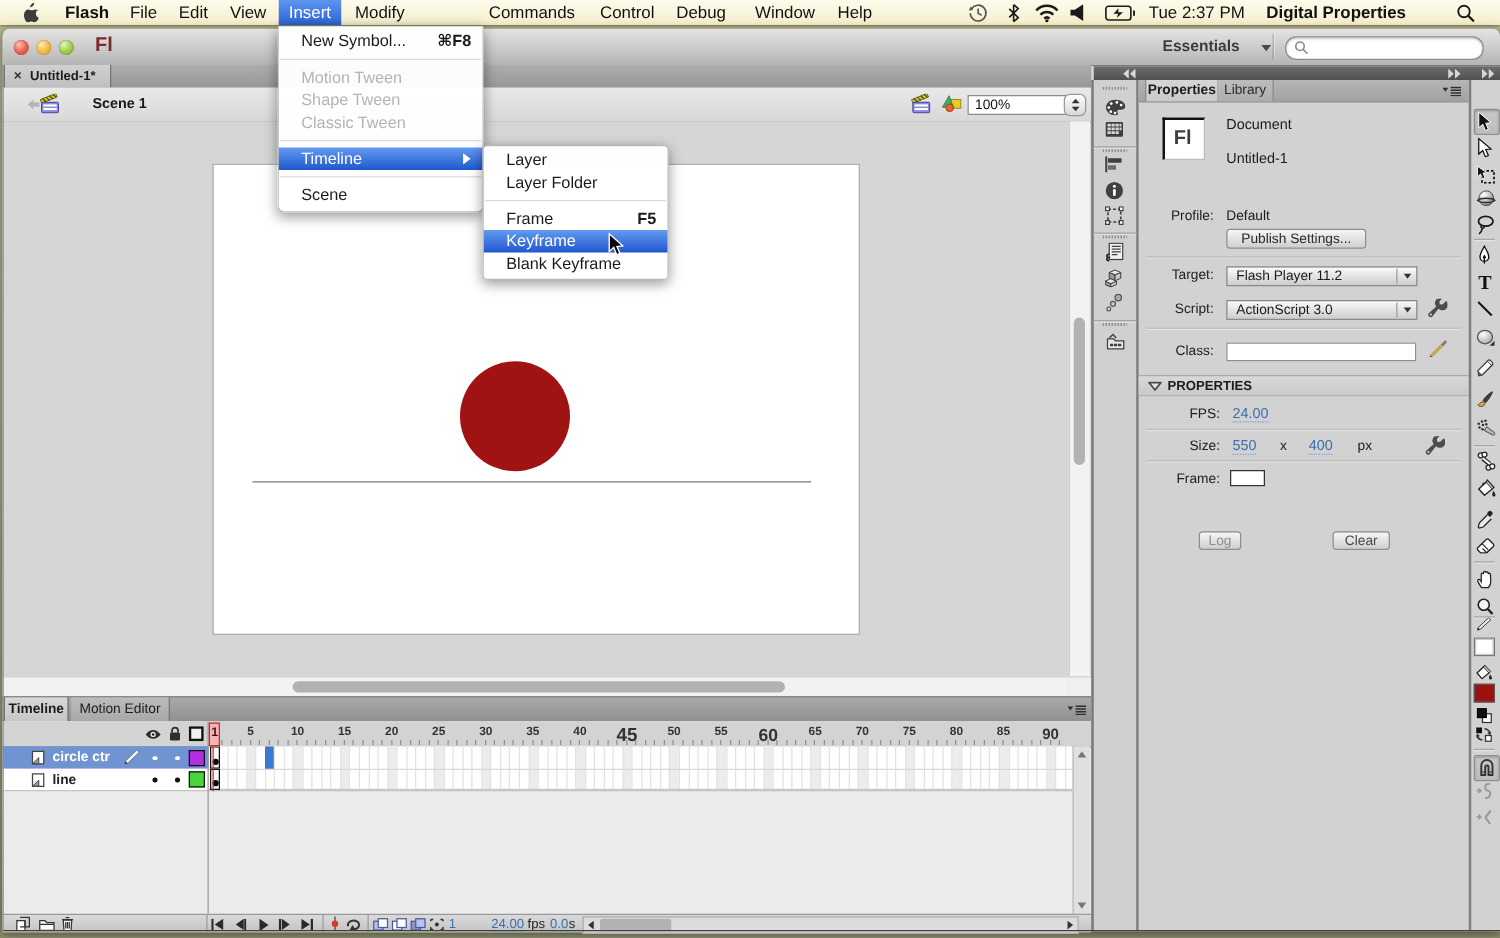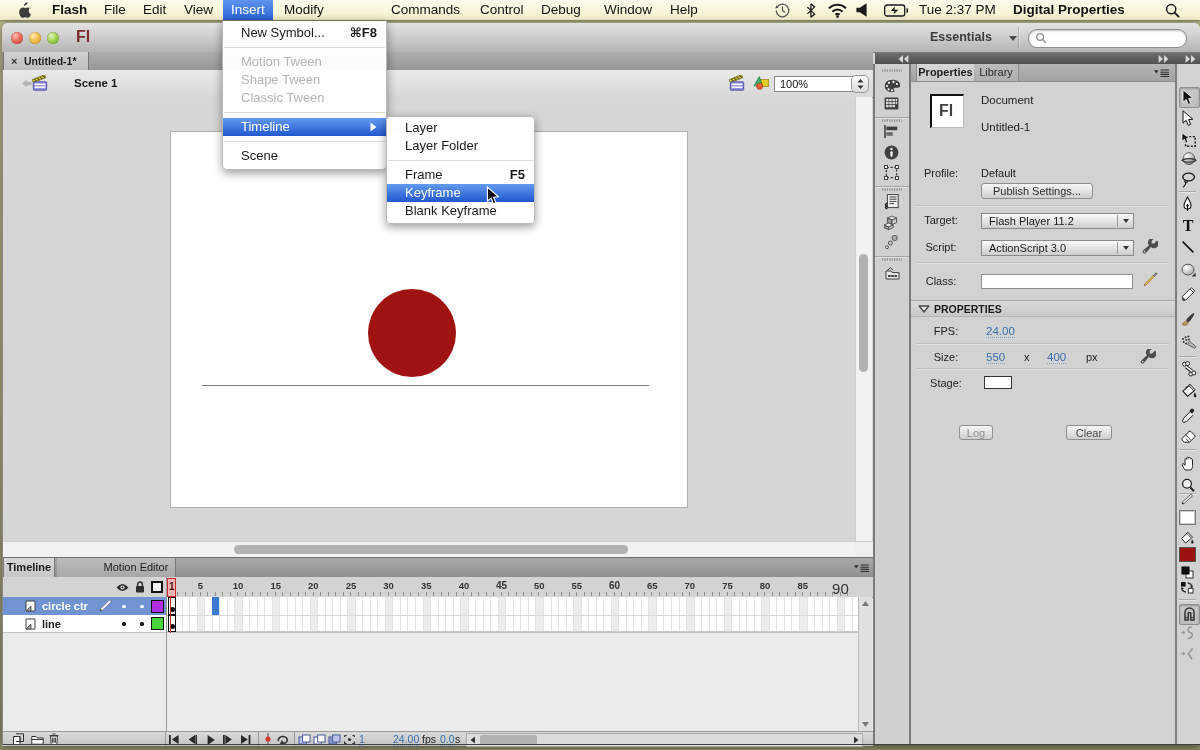"Profile:" .plabel { text-align: center -> right }
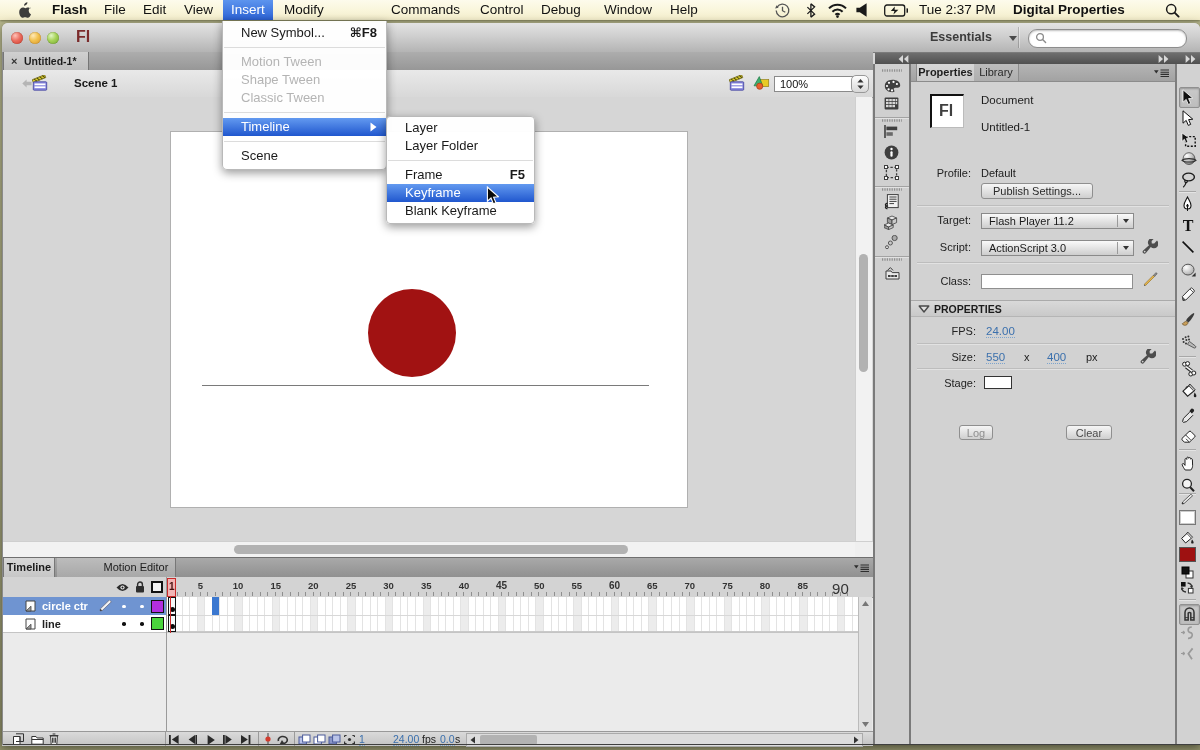"Stage:" div.plabel { text: Stage -> Frame }
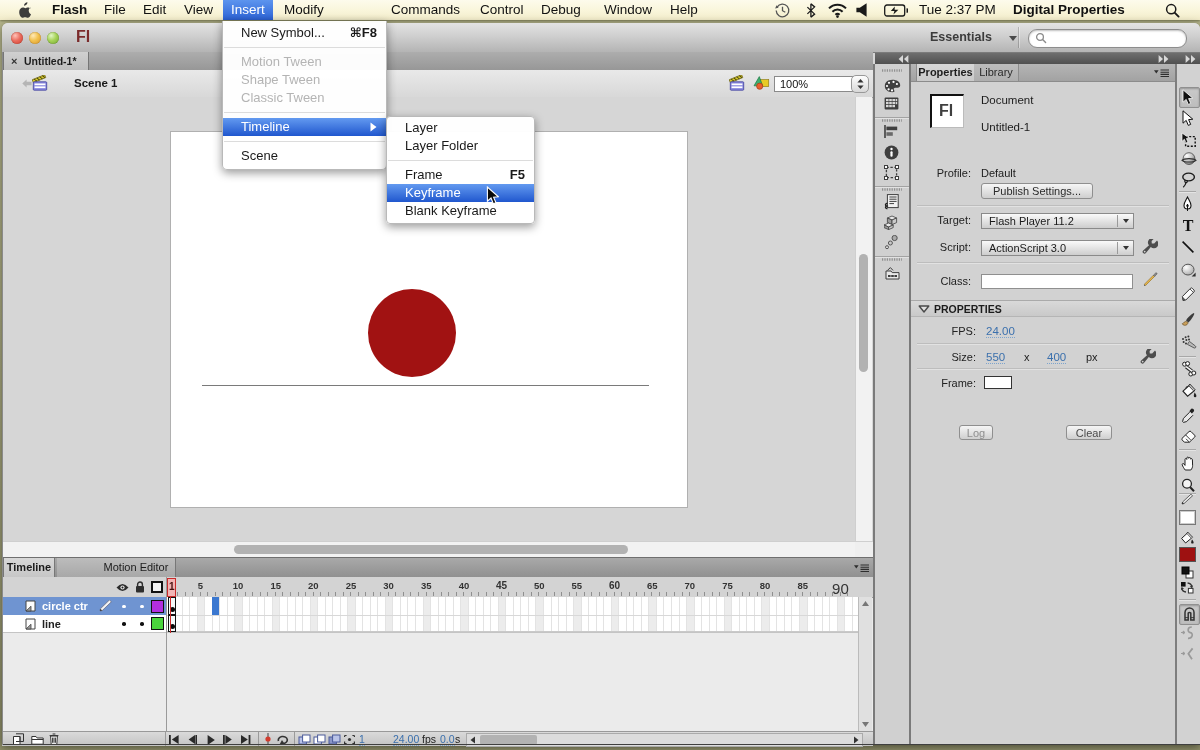"Motion Editor" div.tl-tab { padding-left: 40px -> none }
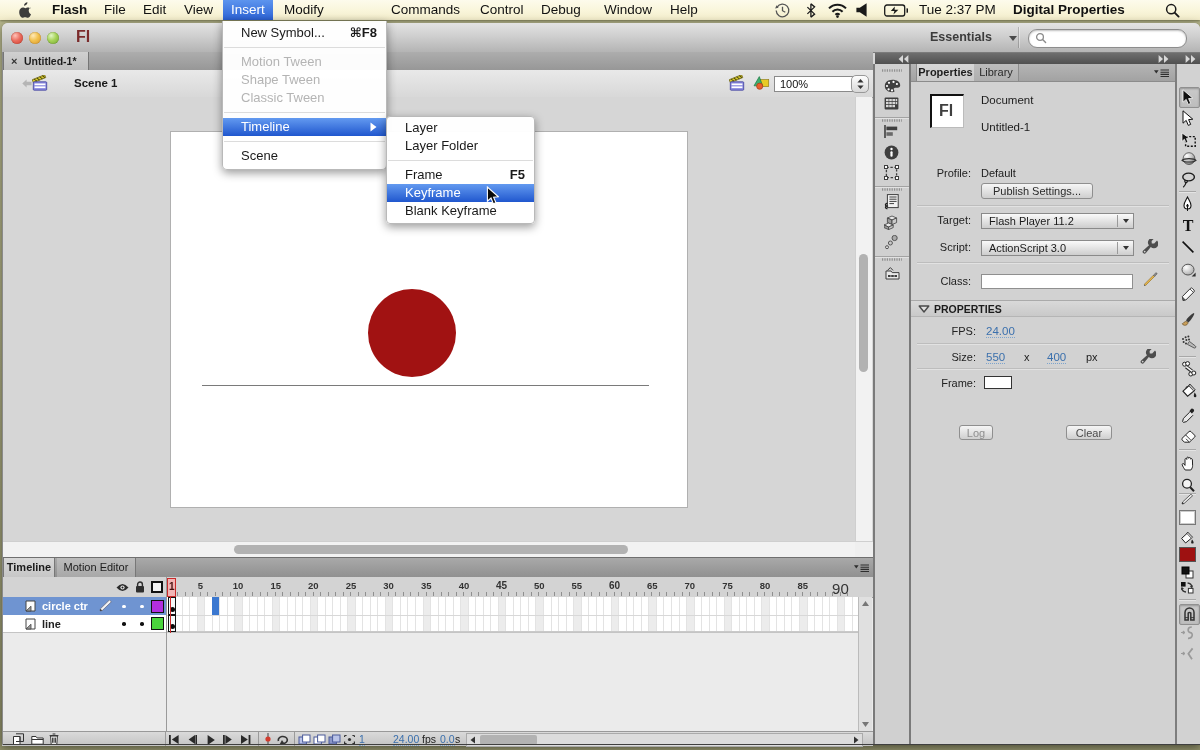"45" div { font-size: 10px -> 15px }
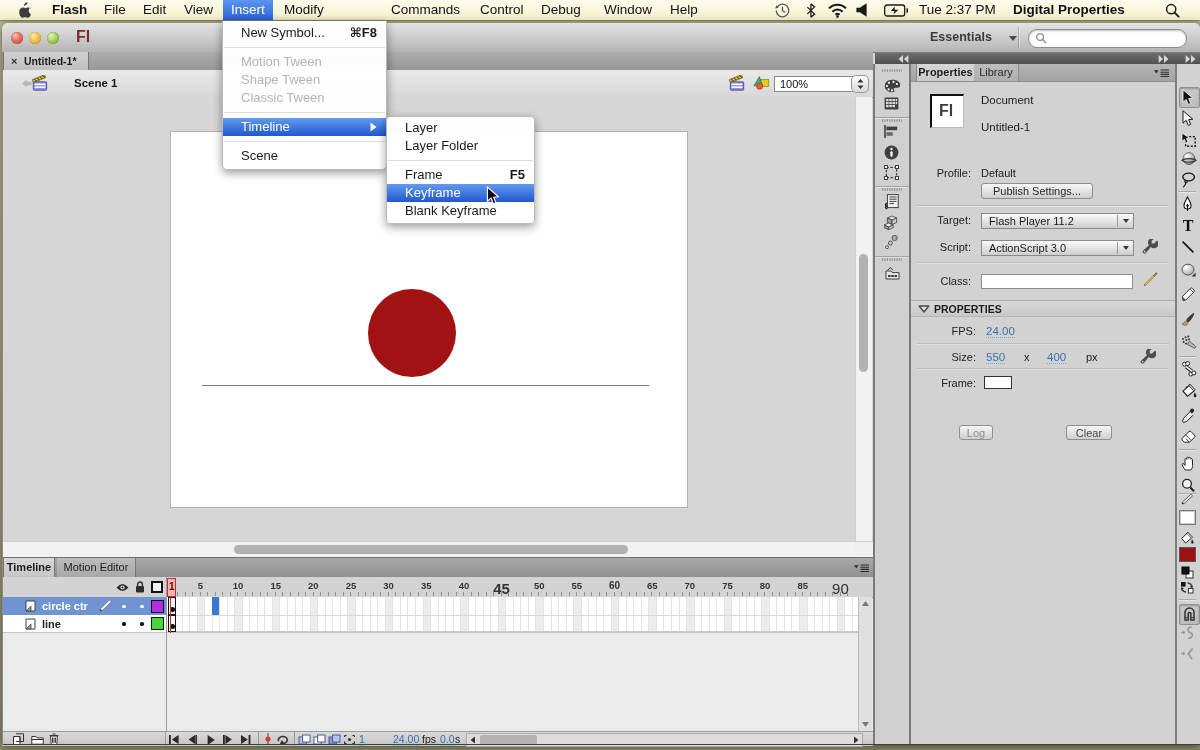"60" div { font-size: 10px -> 14px }
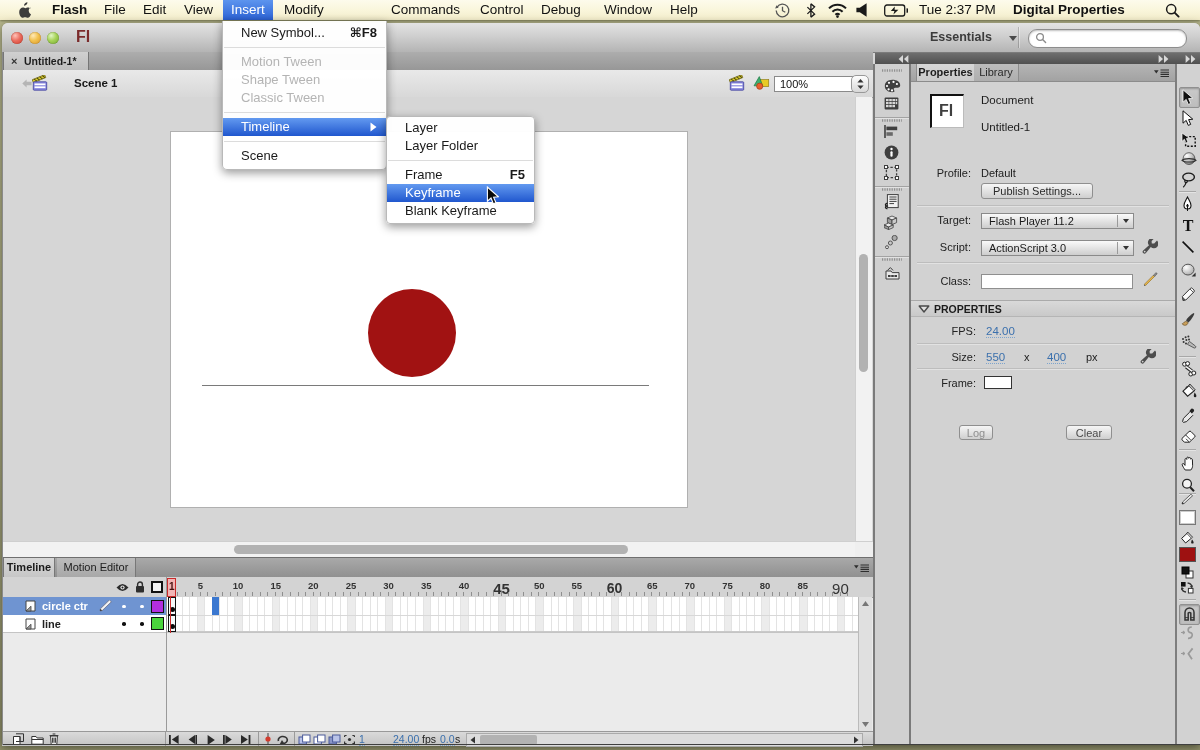"90" div { font-size: 15px -> 12px; font-weight: normal -> bold }
